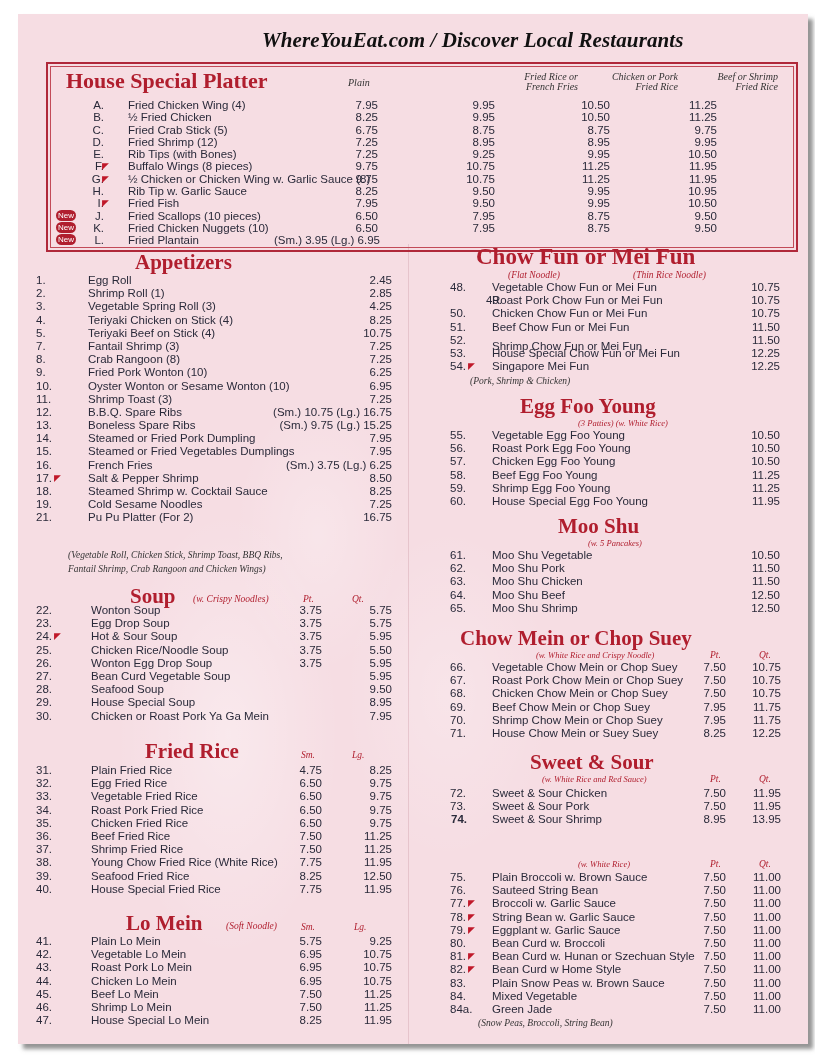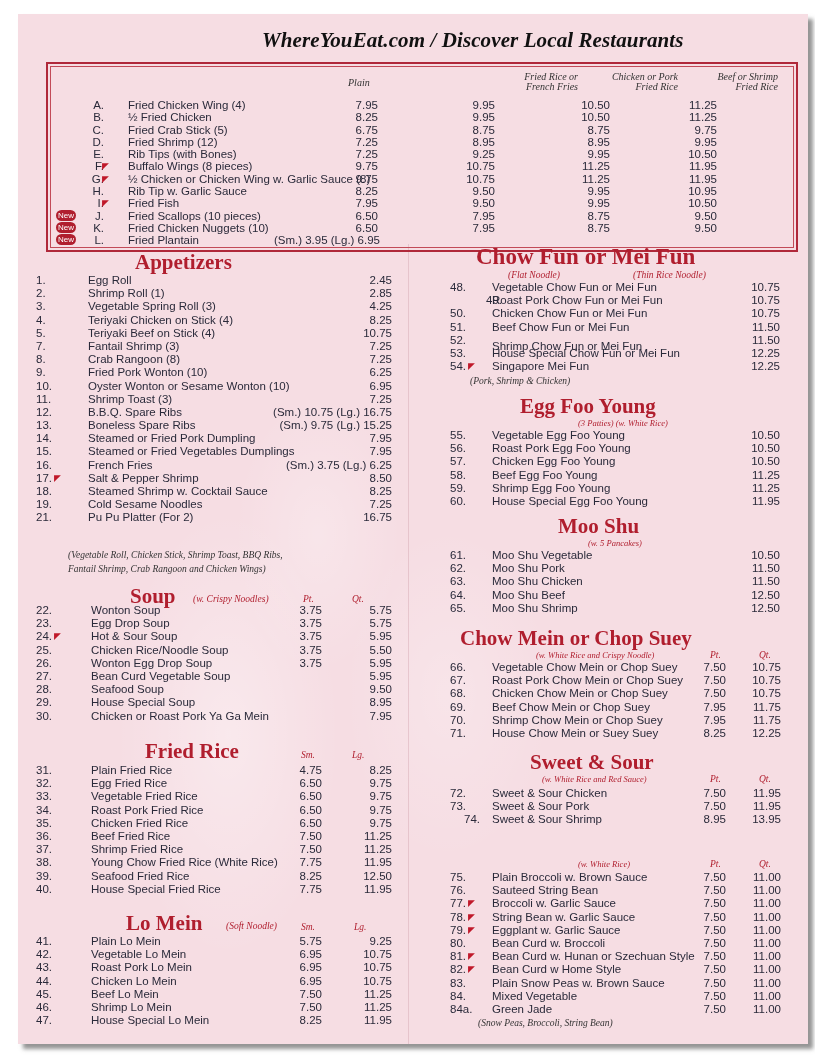"House Special Platter" div.platter-title { html: none -> <div>House Special Platter</div> }
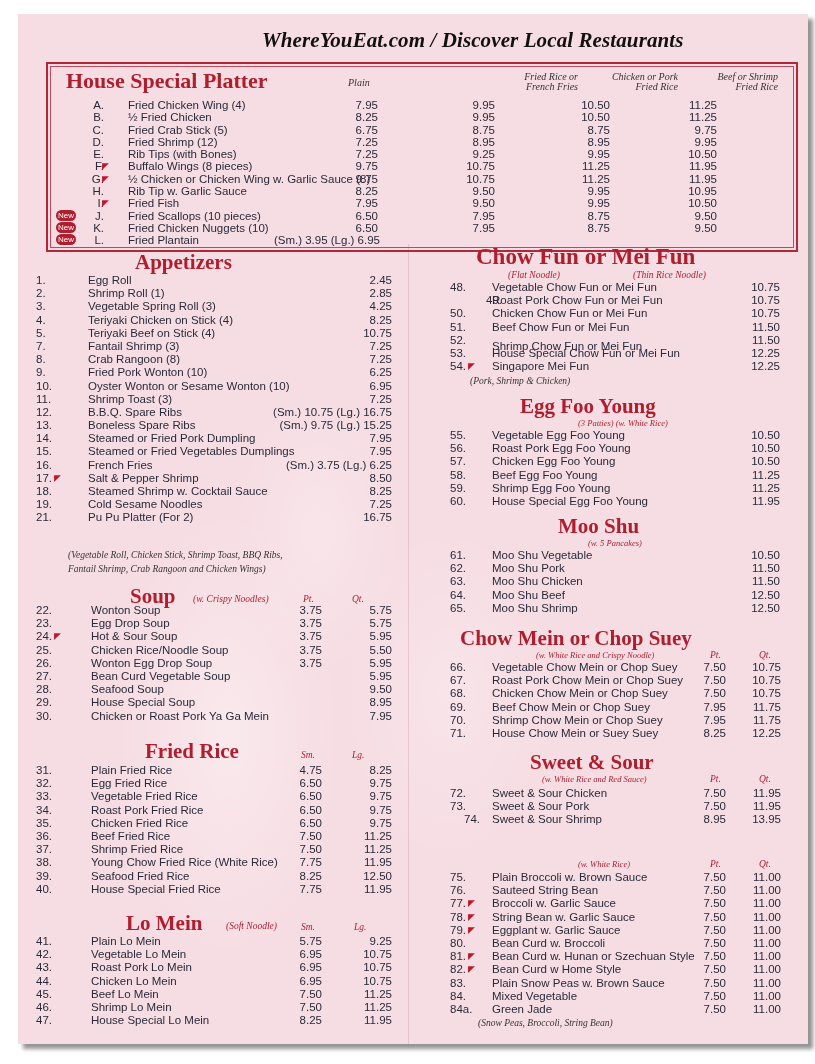"74." span.num { font-weight: none -> bold; left: 34px -> 21px }
